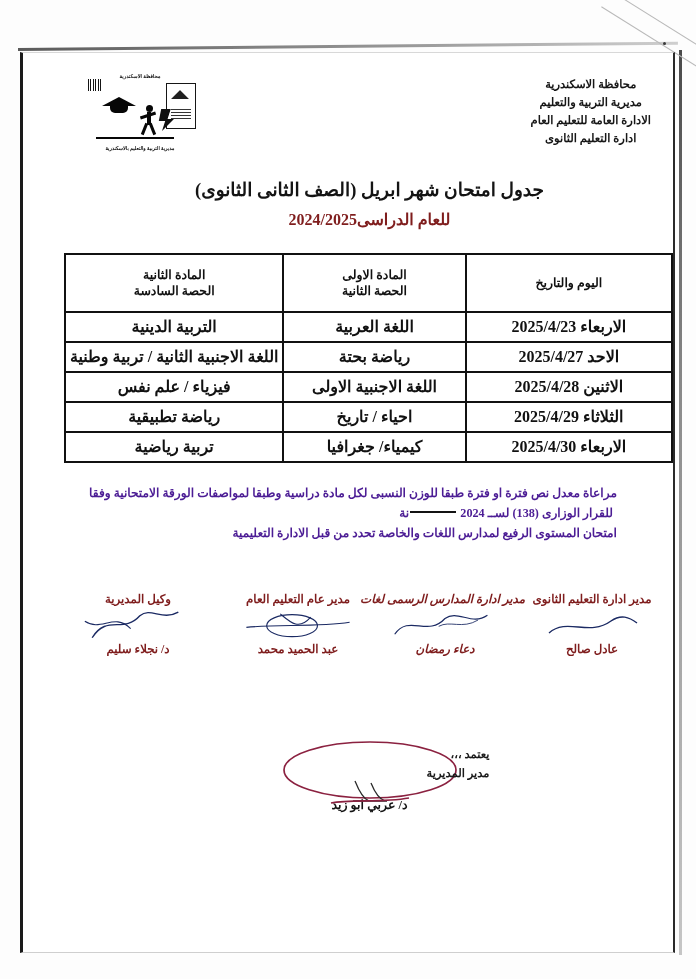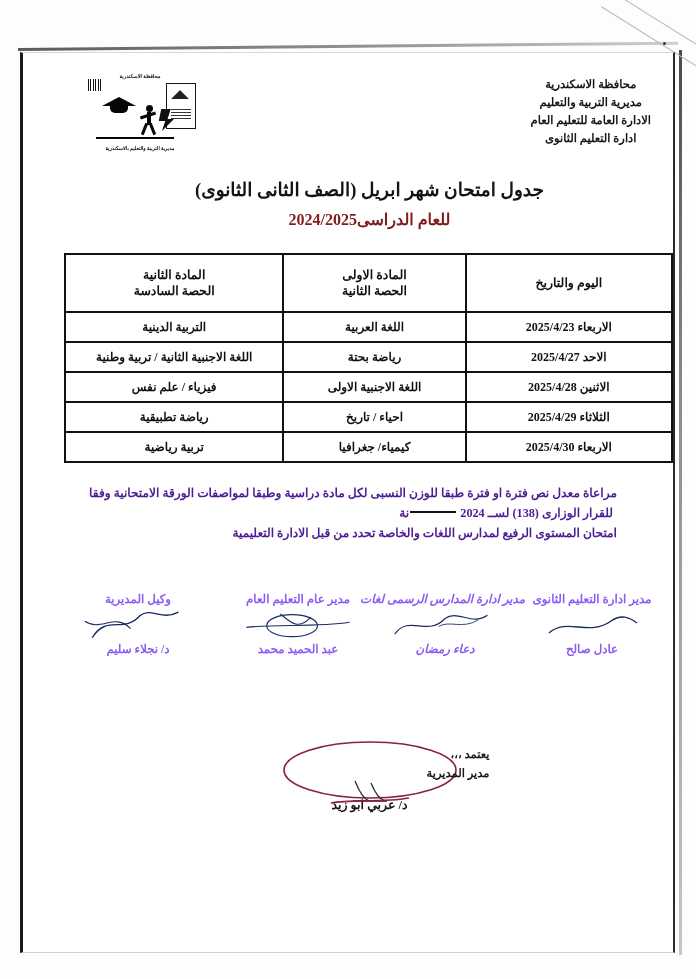"التربية الدينية" table.exam-table tbody td { font-size: 12px -> 16px }
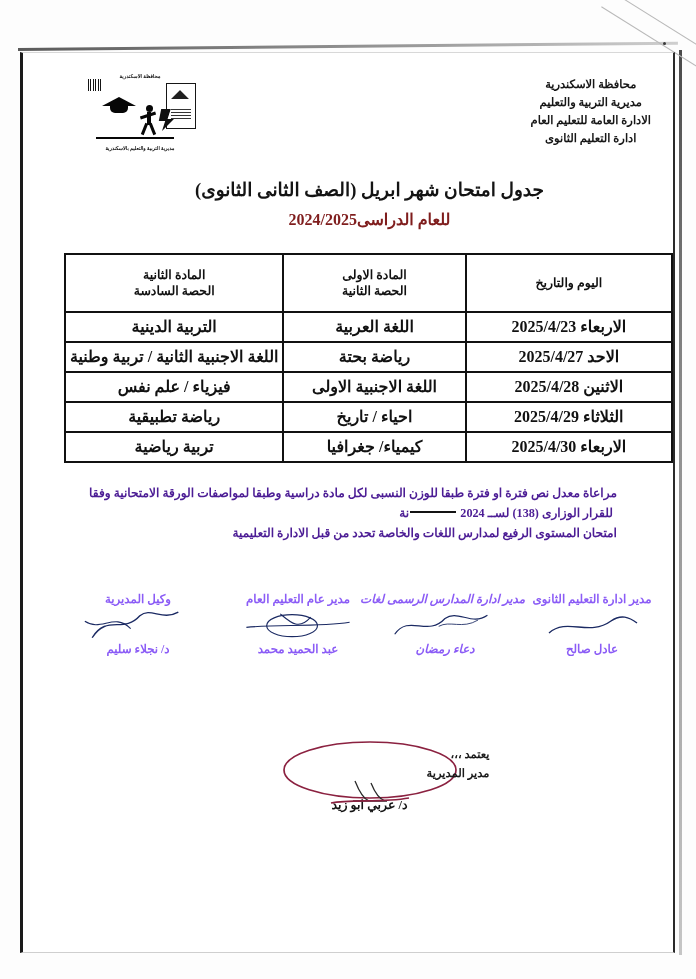"وكيل المديرية" .sign-cell { color: #8b5cf6 -> #7f1d1d }
